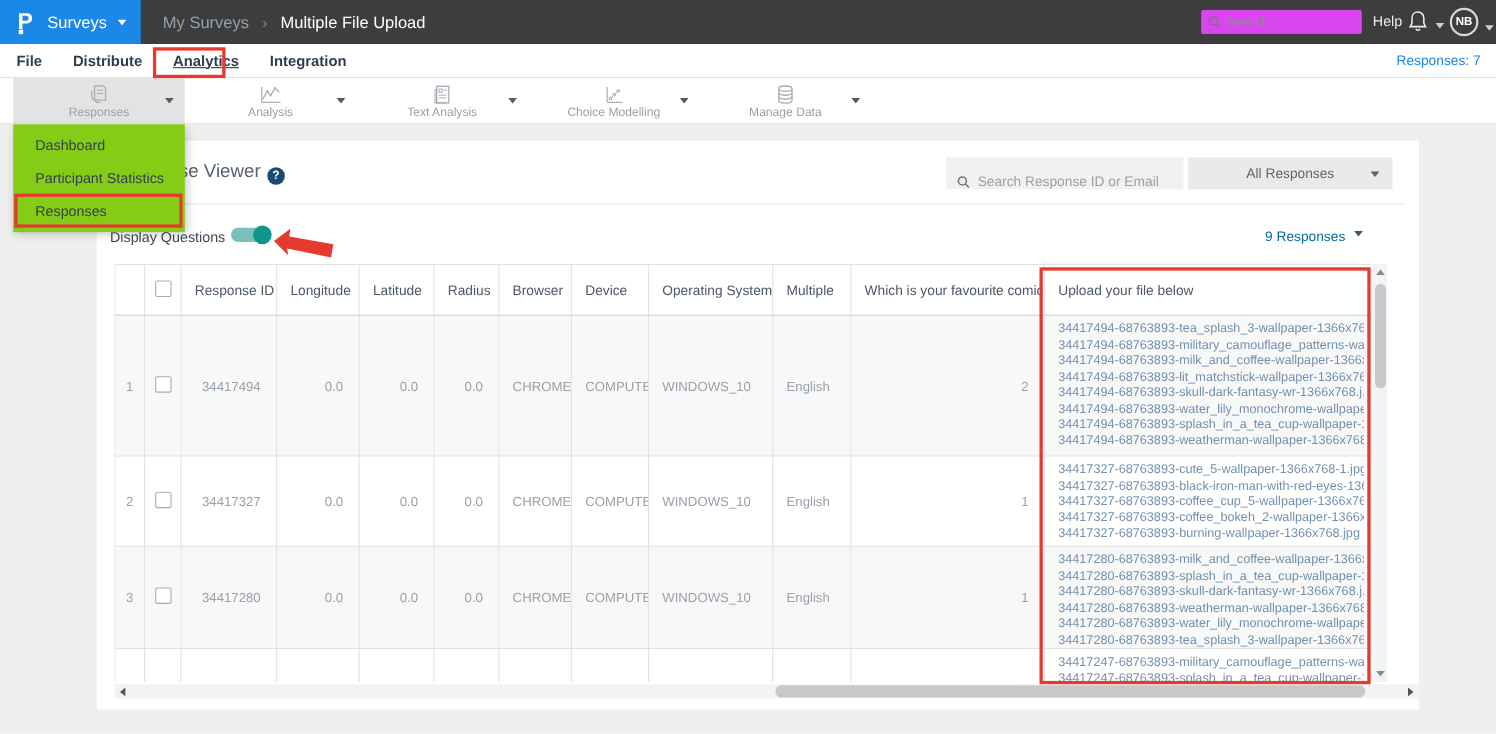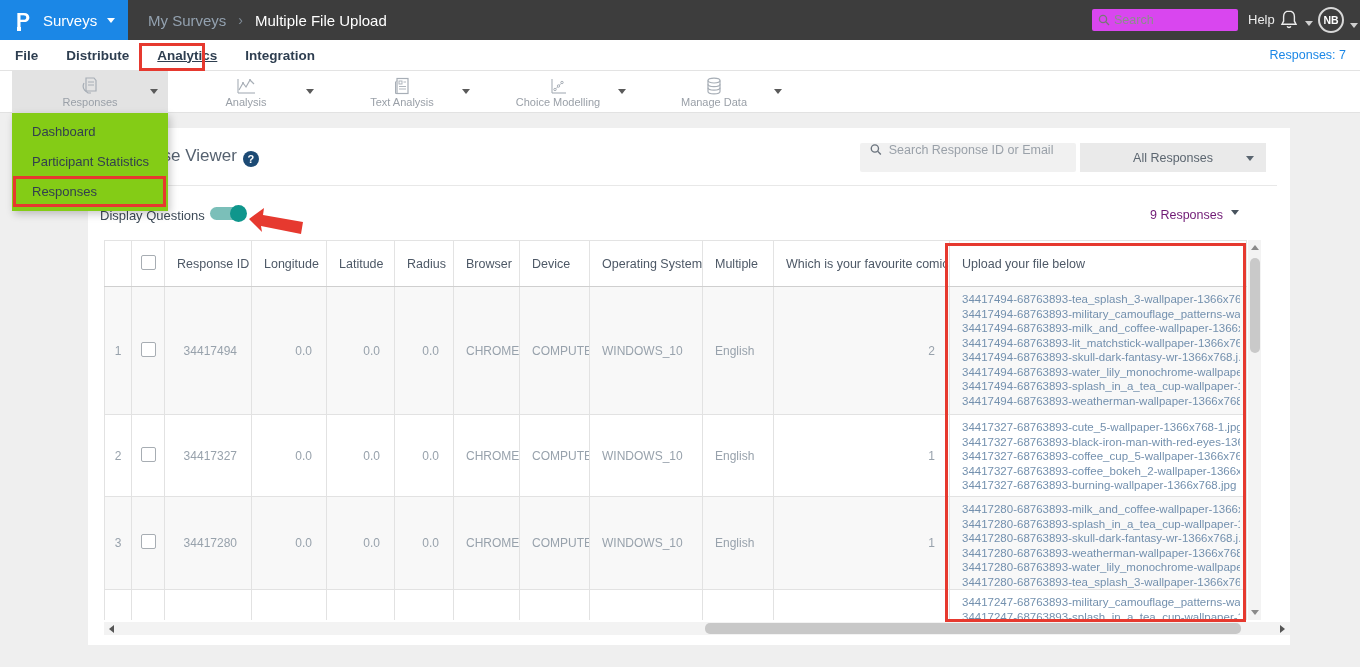"Search Response ID or Email" .resp-search { align-items: flex-start -> flex-end }
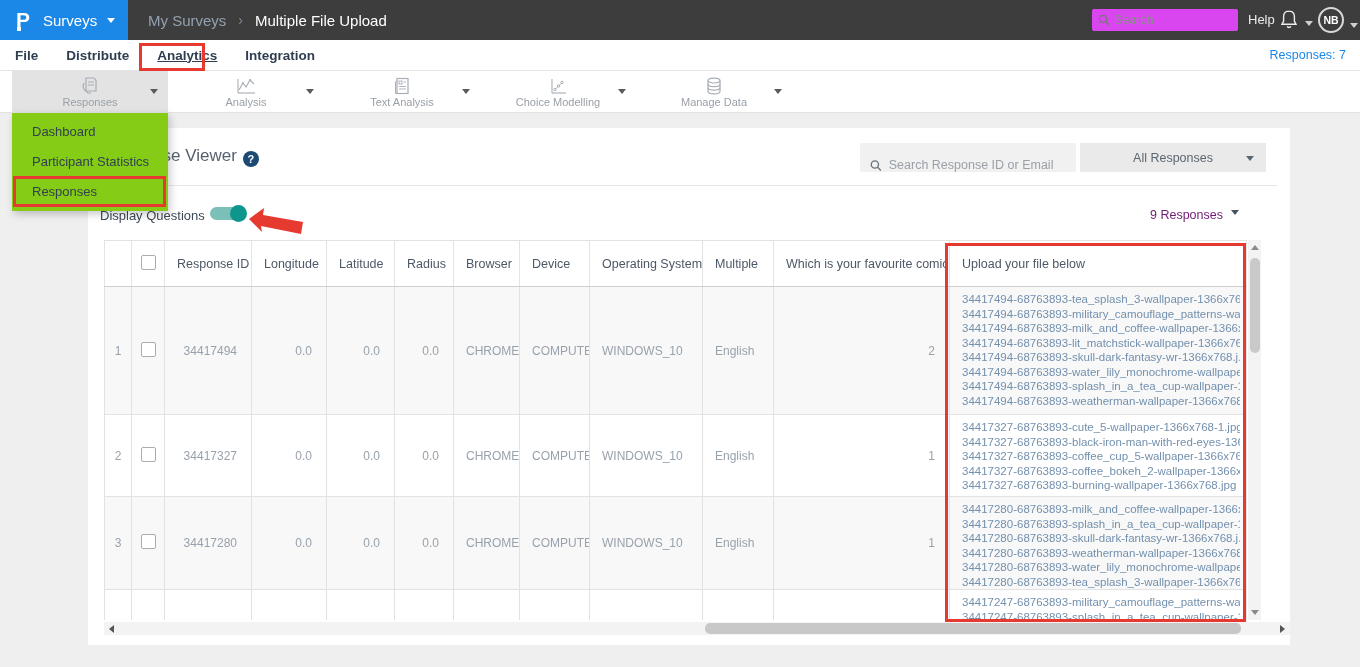"9 Responses" .nine-resp { color: #701a75 -> #0369a1 }
